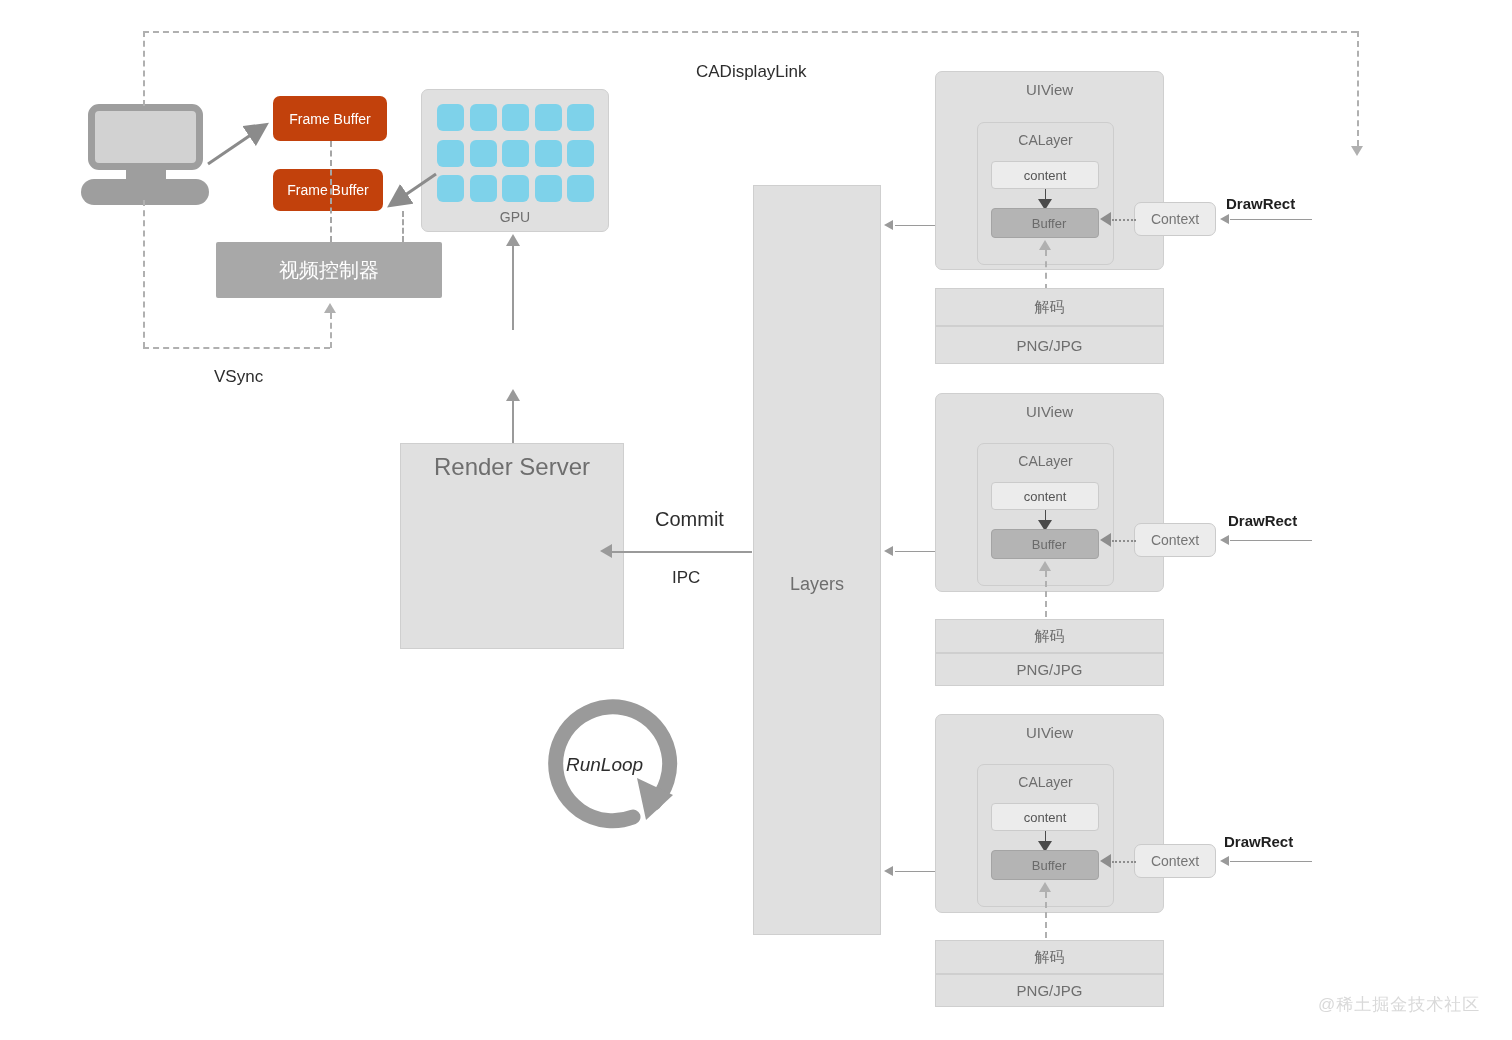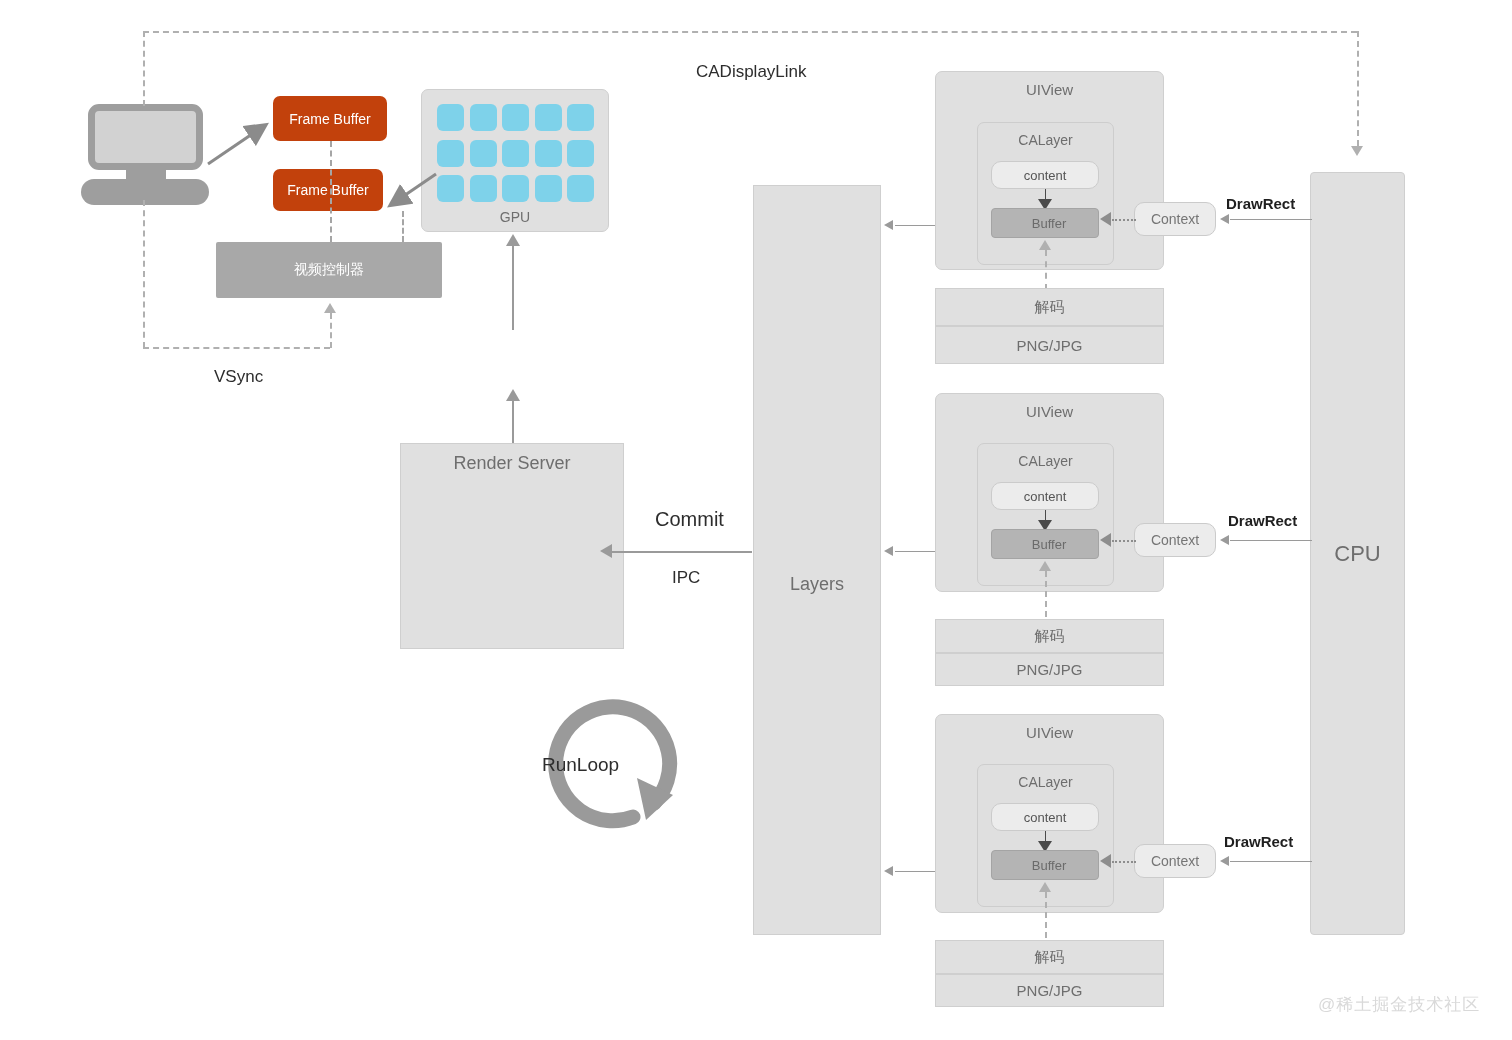"content" .box.white { border-radius: 10px -> none }
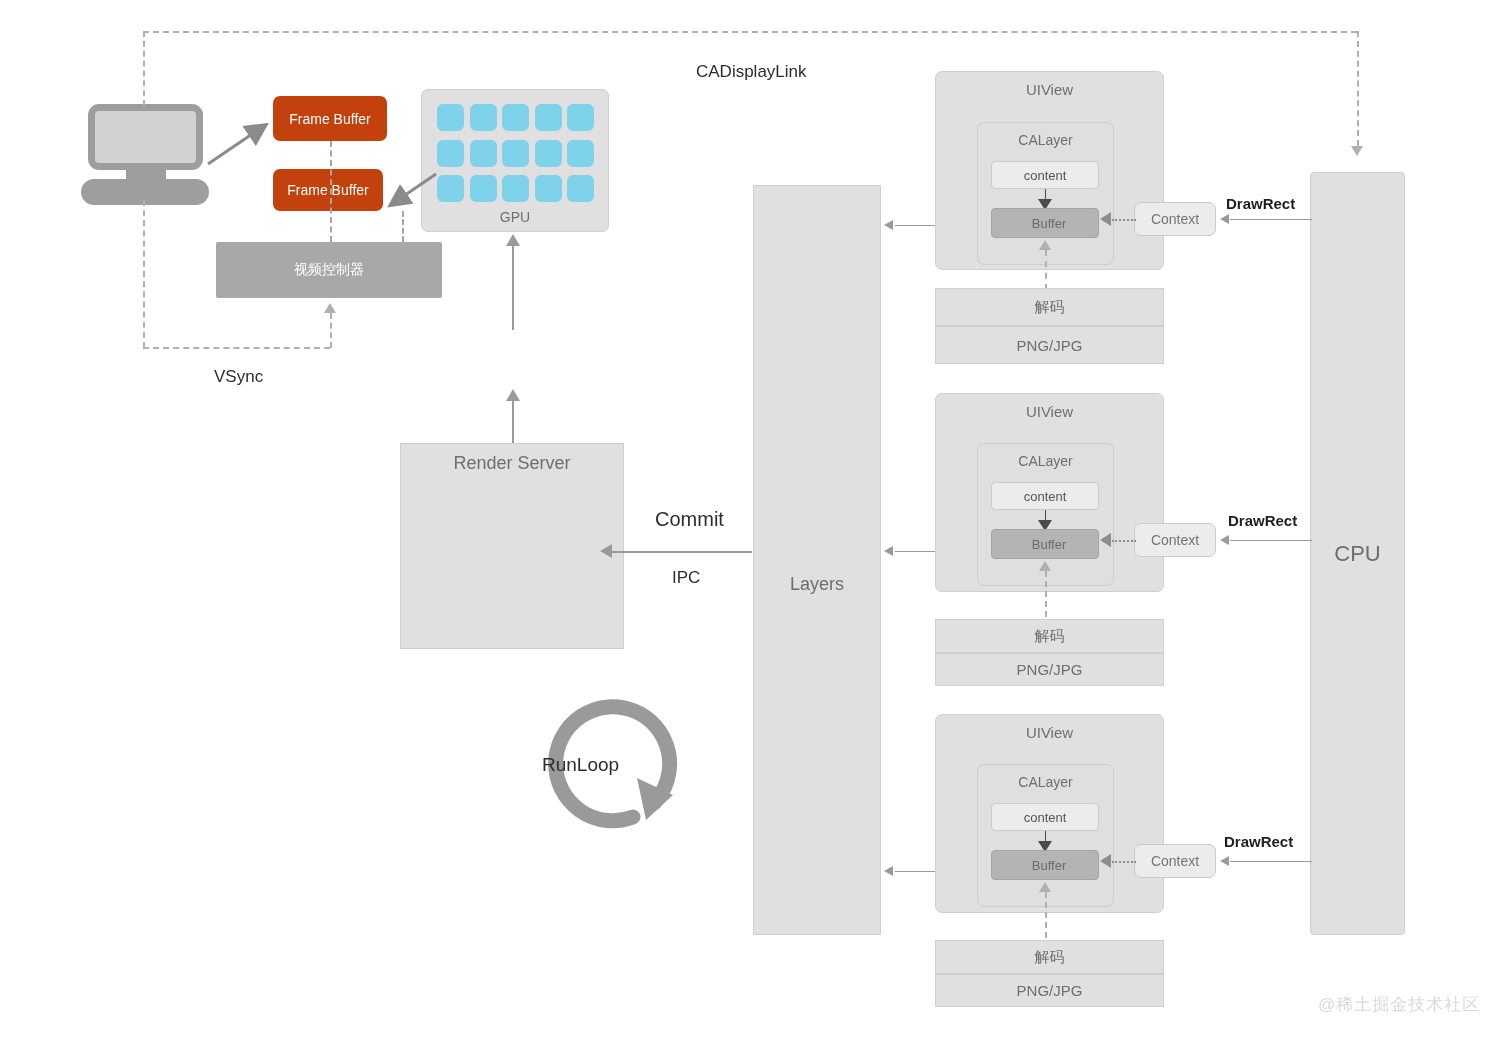"视频控制器" span { font-size: 14px -> 20px }
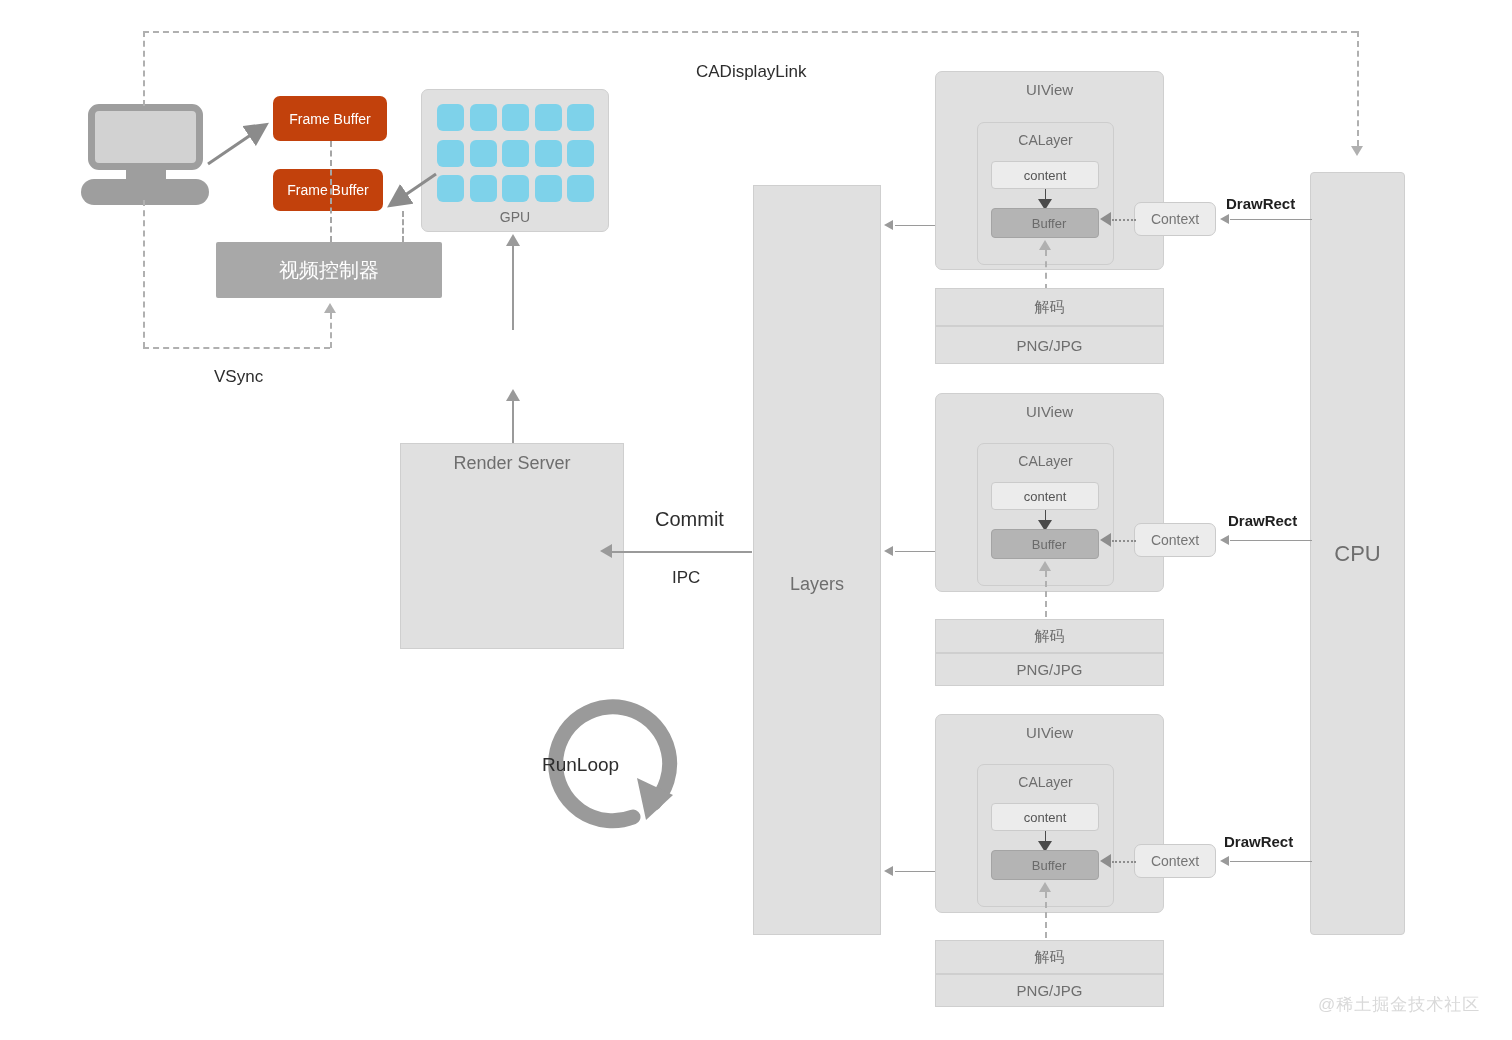"Render Server" span { font-size: 18px -> 24px }
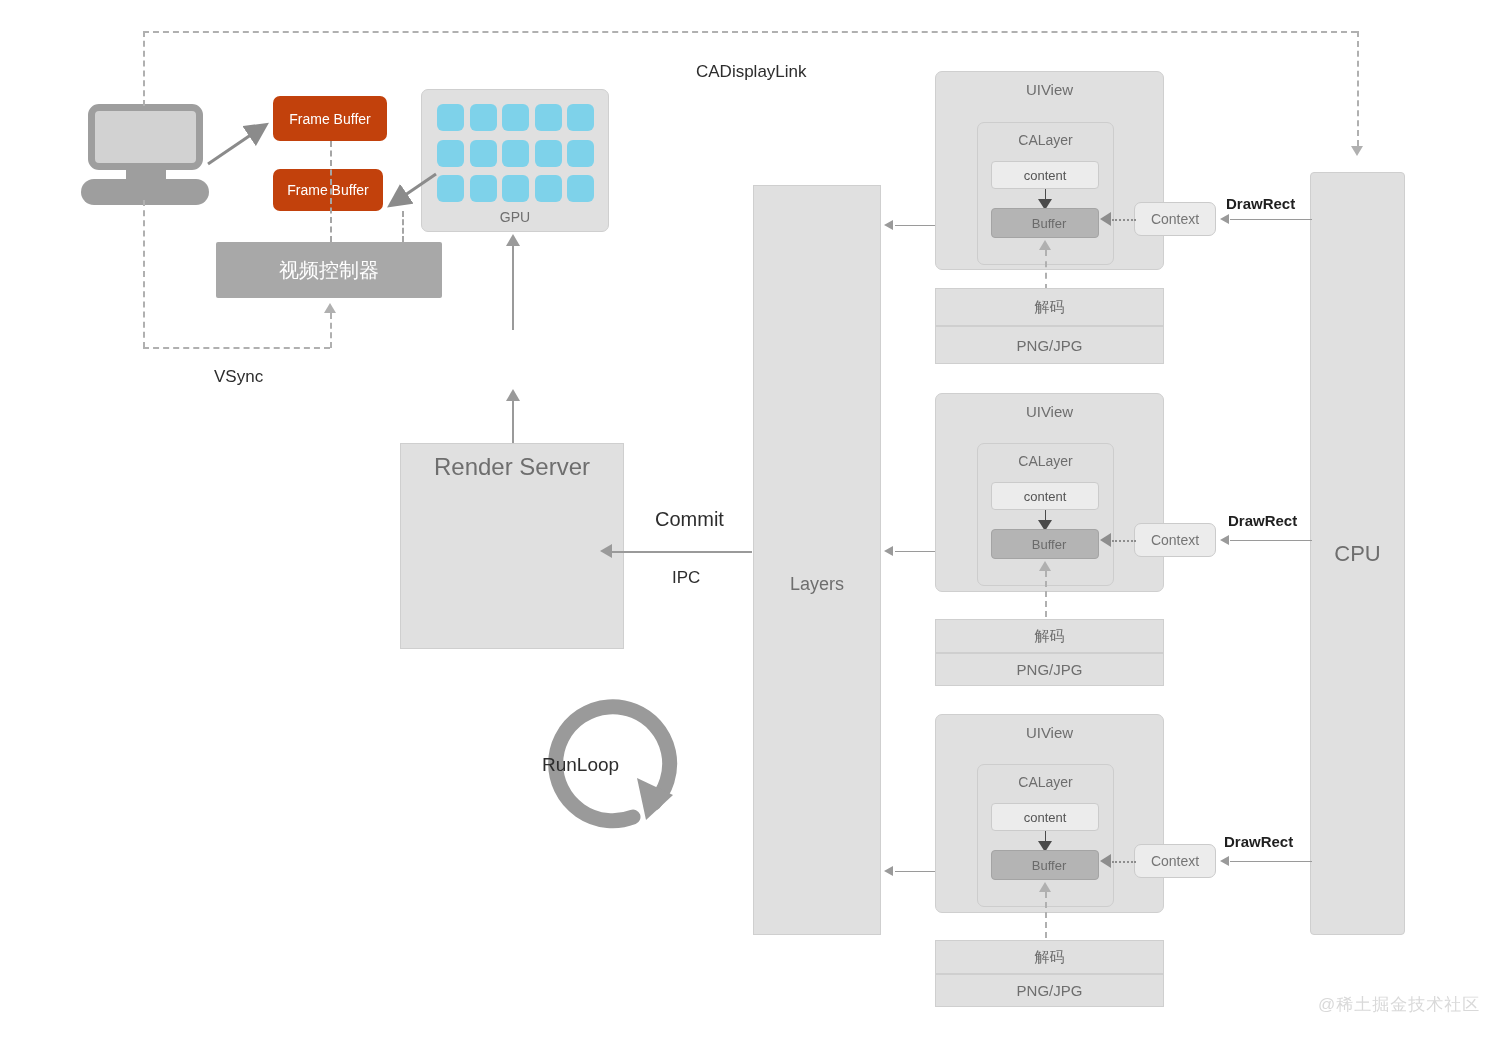"CPU" div.box { html: <div> <span>CPU</span> </div> -> none }
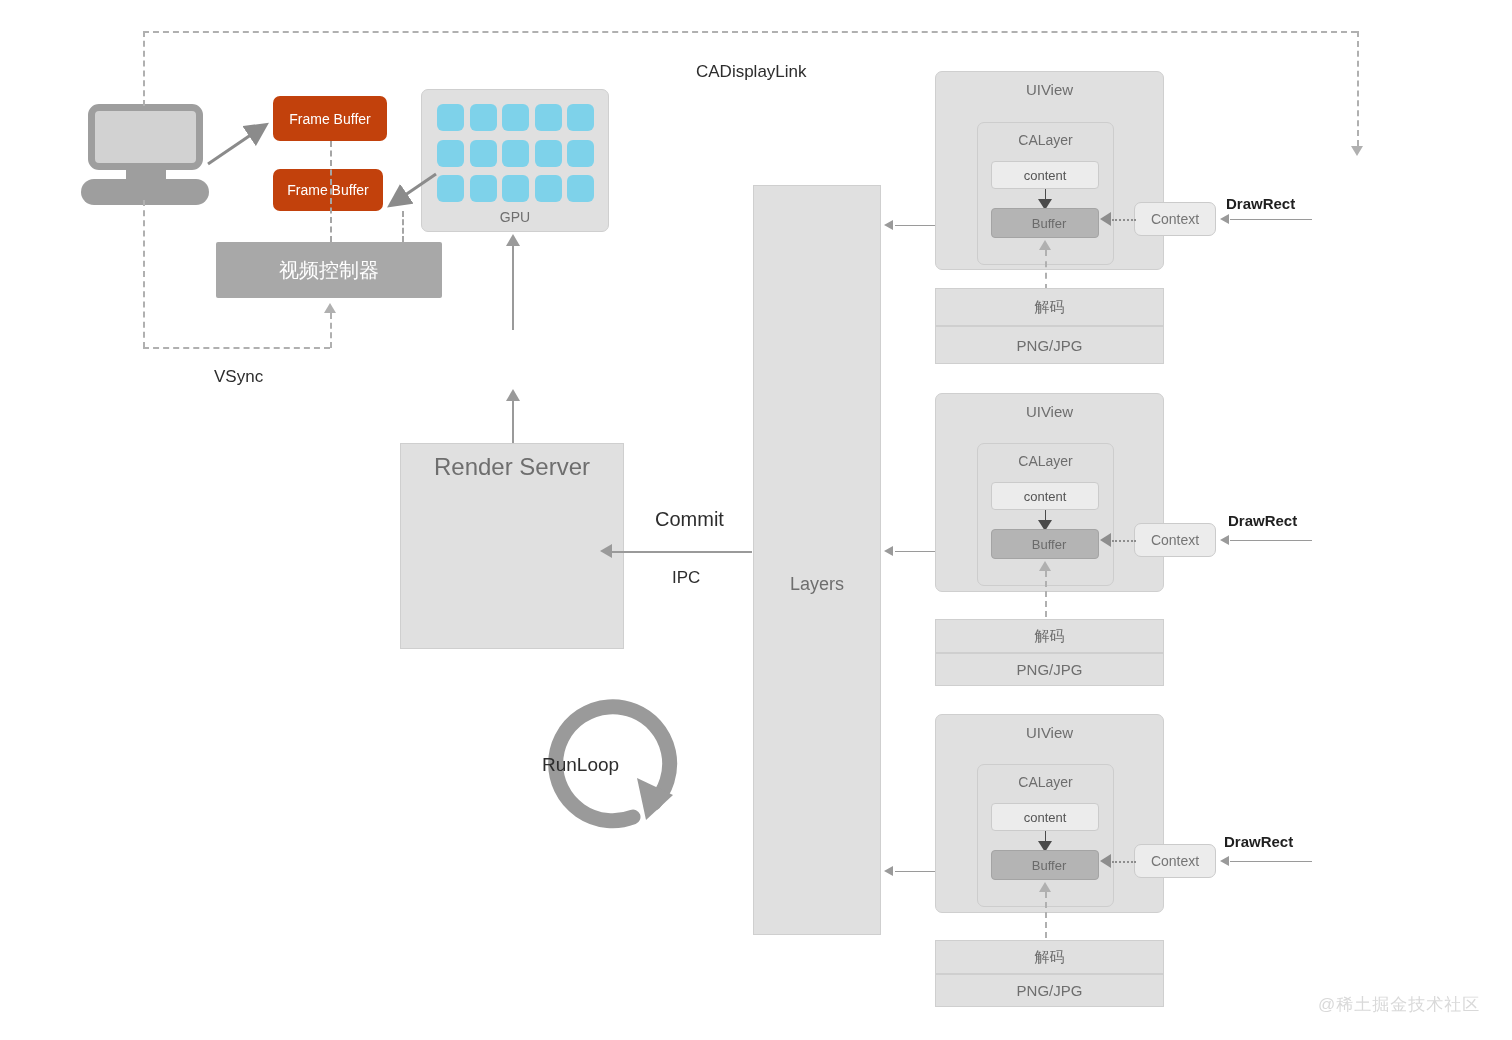"RunLoop" div.txt { font-style: none -> italic; left: 542px -> 566px }
